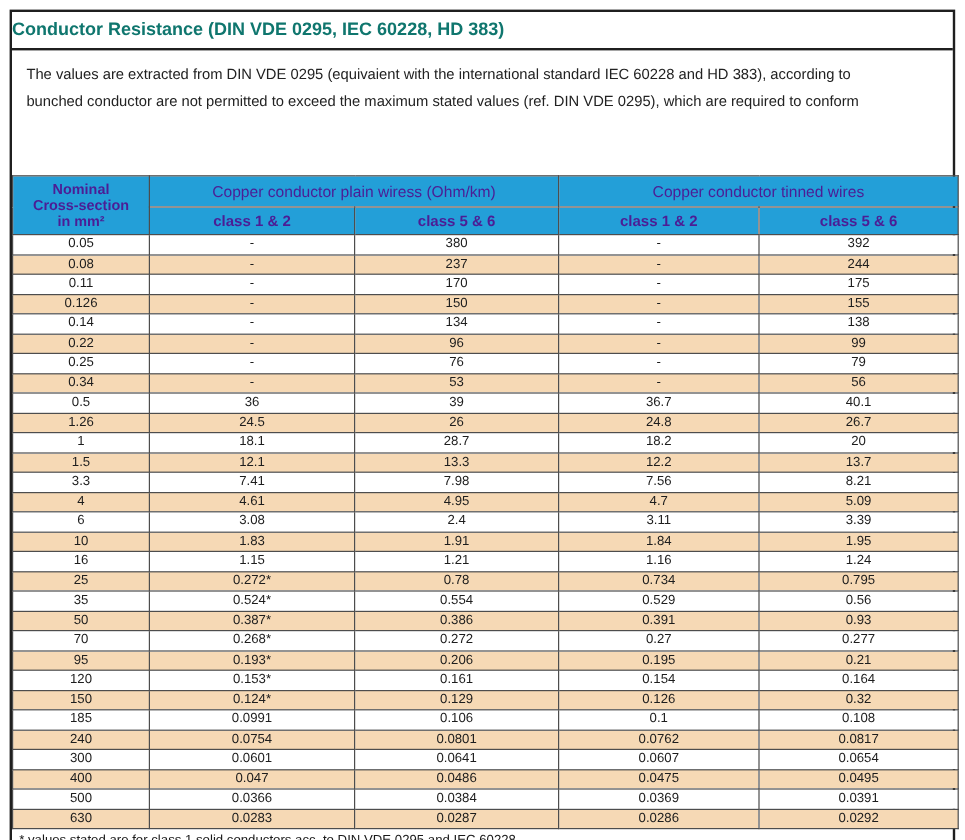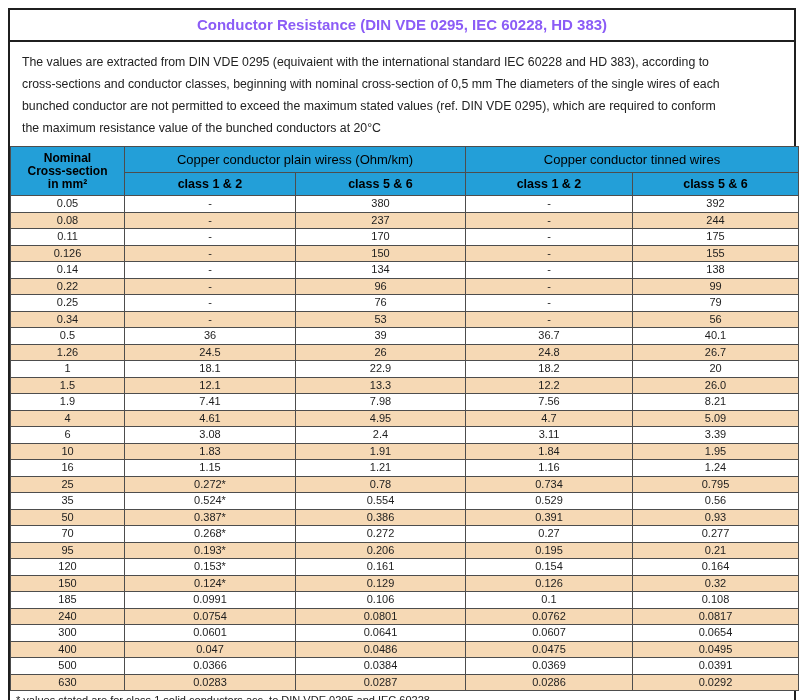"Conductor Resistance (DIN VDE 0295," .title-bar { color: #8b5cf6 -> #0f766e; text-align: center -> none }
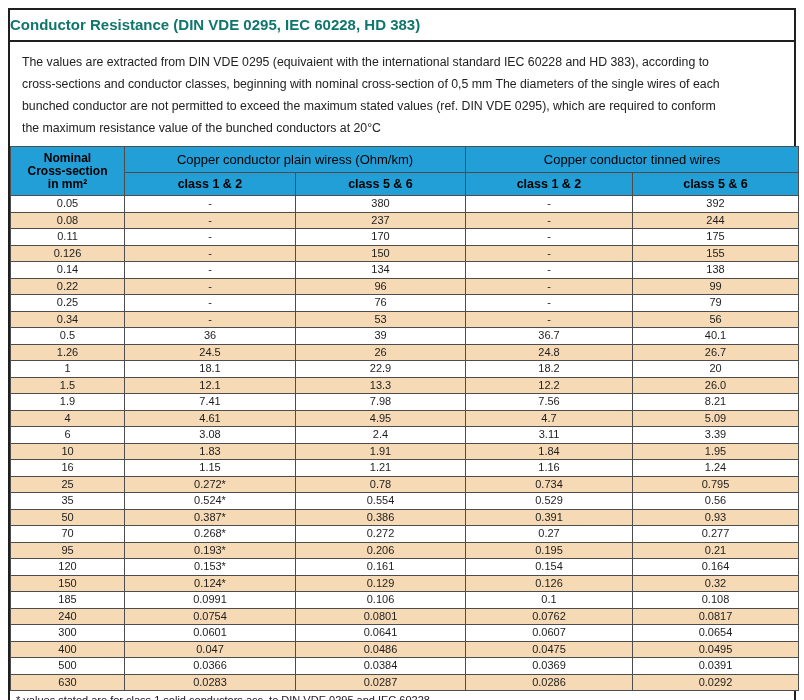"cross-sections and conductor classes," div.line { html: <div>cross-sections and conductor classes, beginning with nominal cross-section of 0,5 mm The diameters of the single wires of each</div> -> none }
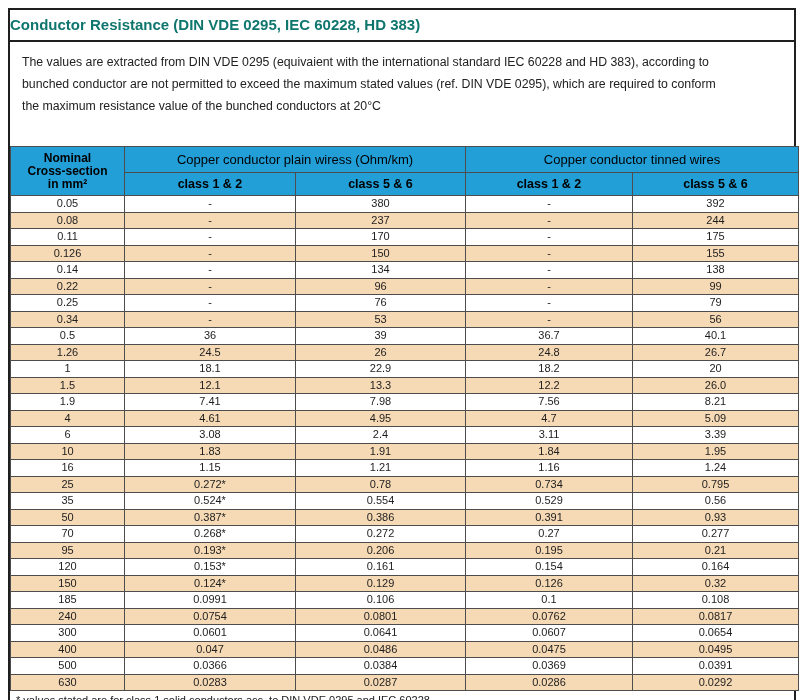"the maximum resistance value of" div.line { html: <div>the maximum resistance value of the bunched conductors at 20°C</div> -> none }
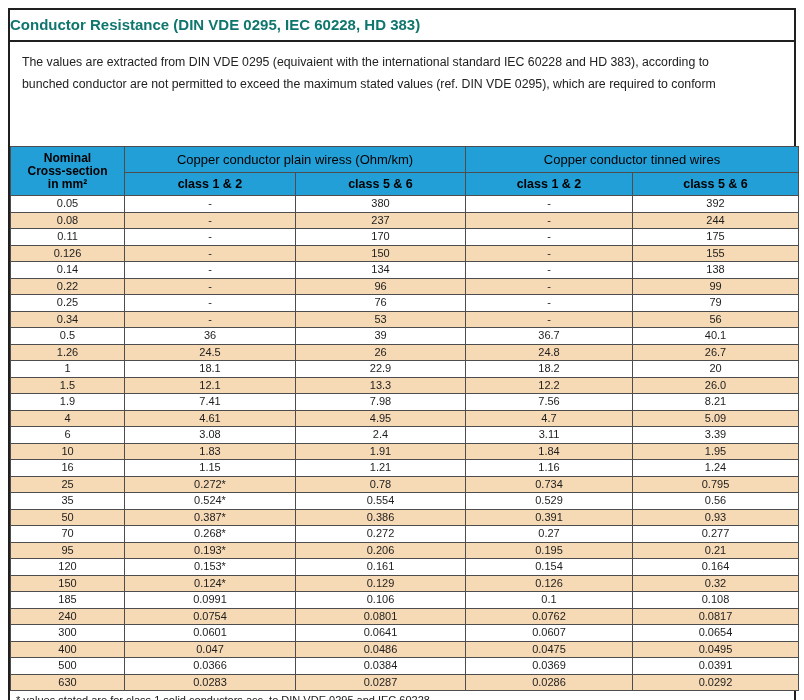"Nominal" thead th { color: #000000 -> #4c1d95 }
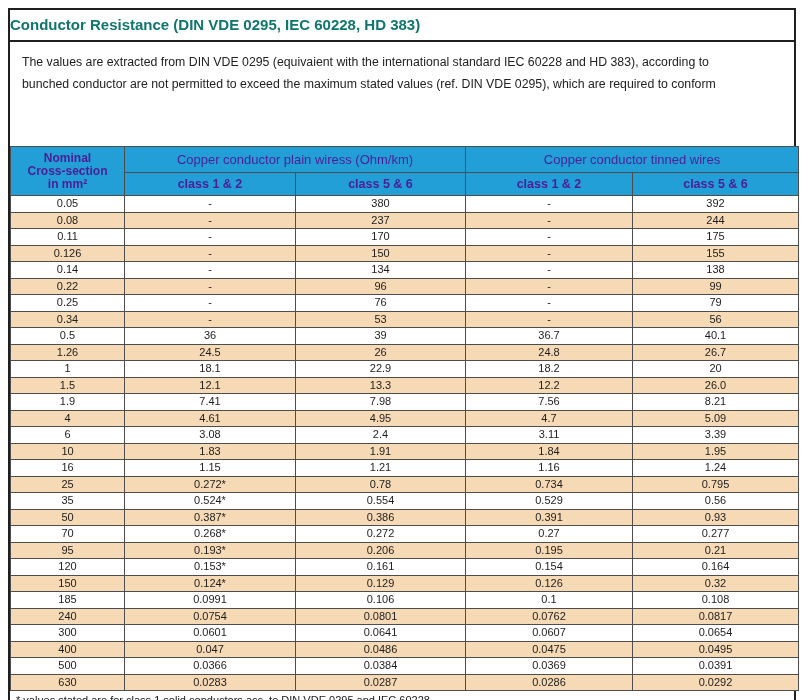"22.9" td { text: 22.9 -> 28.7 }
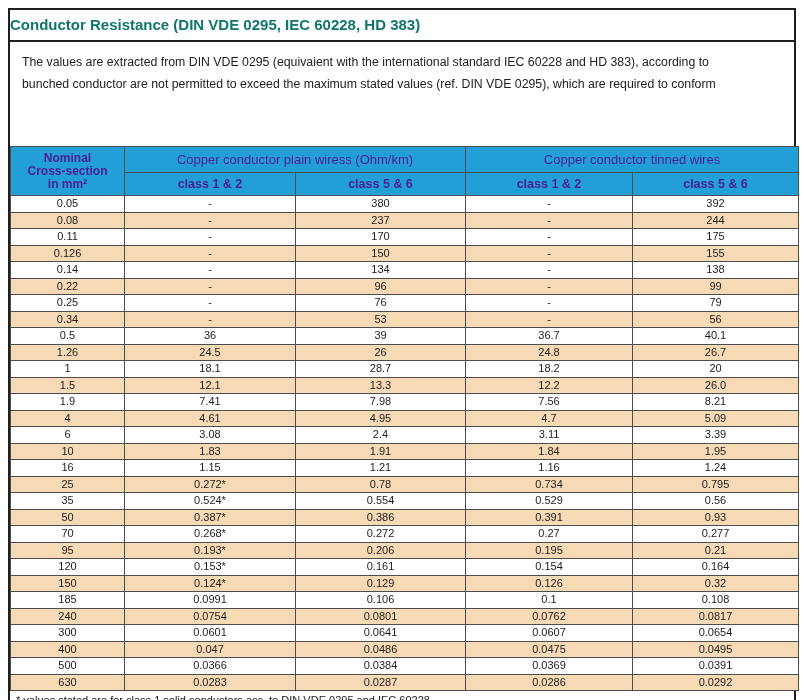"26.0" td { text: 26.0 -> 13.7 }
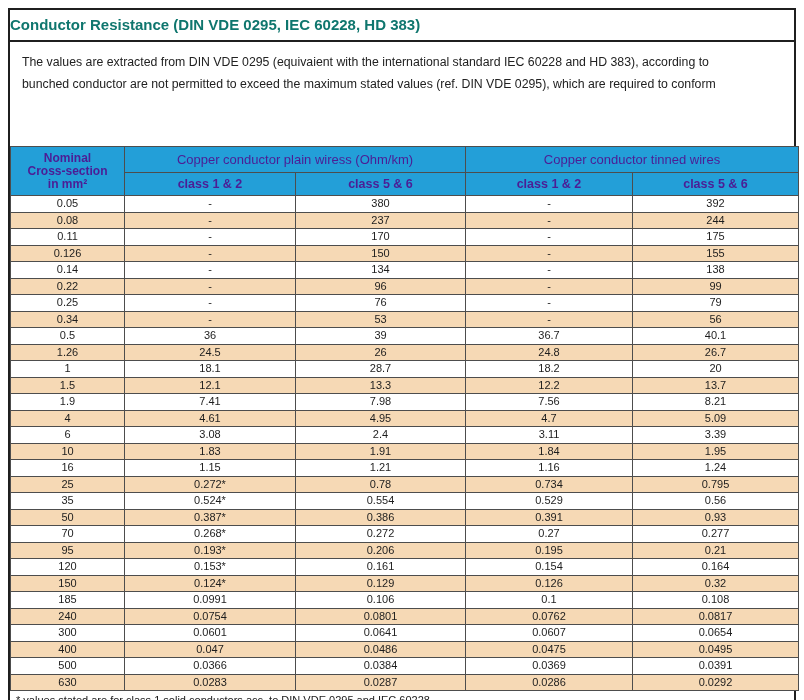"1.9" td { text: 1.9 -> 3.3 }
